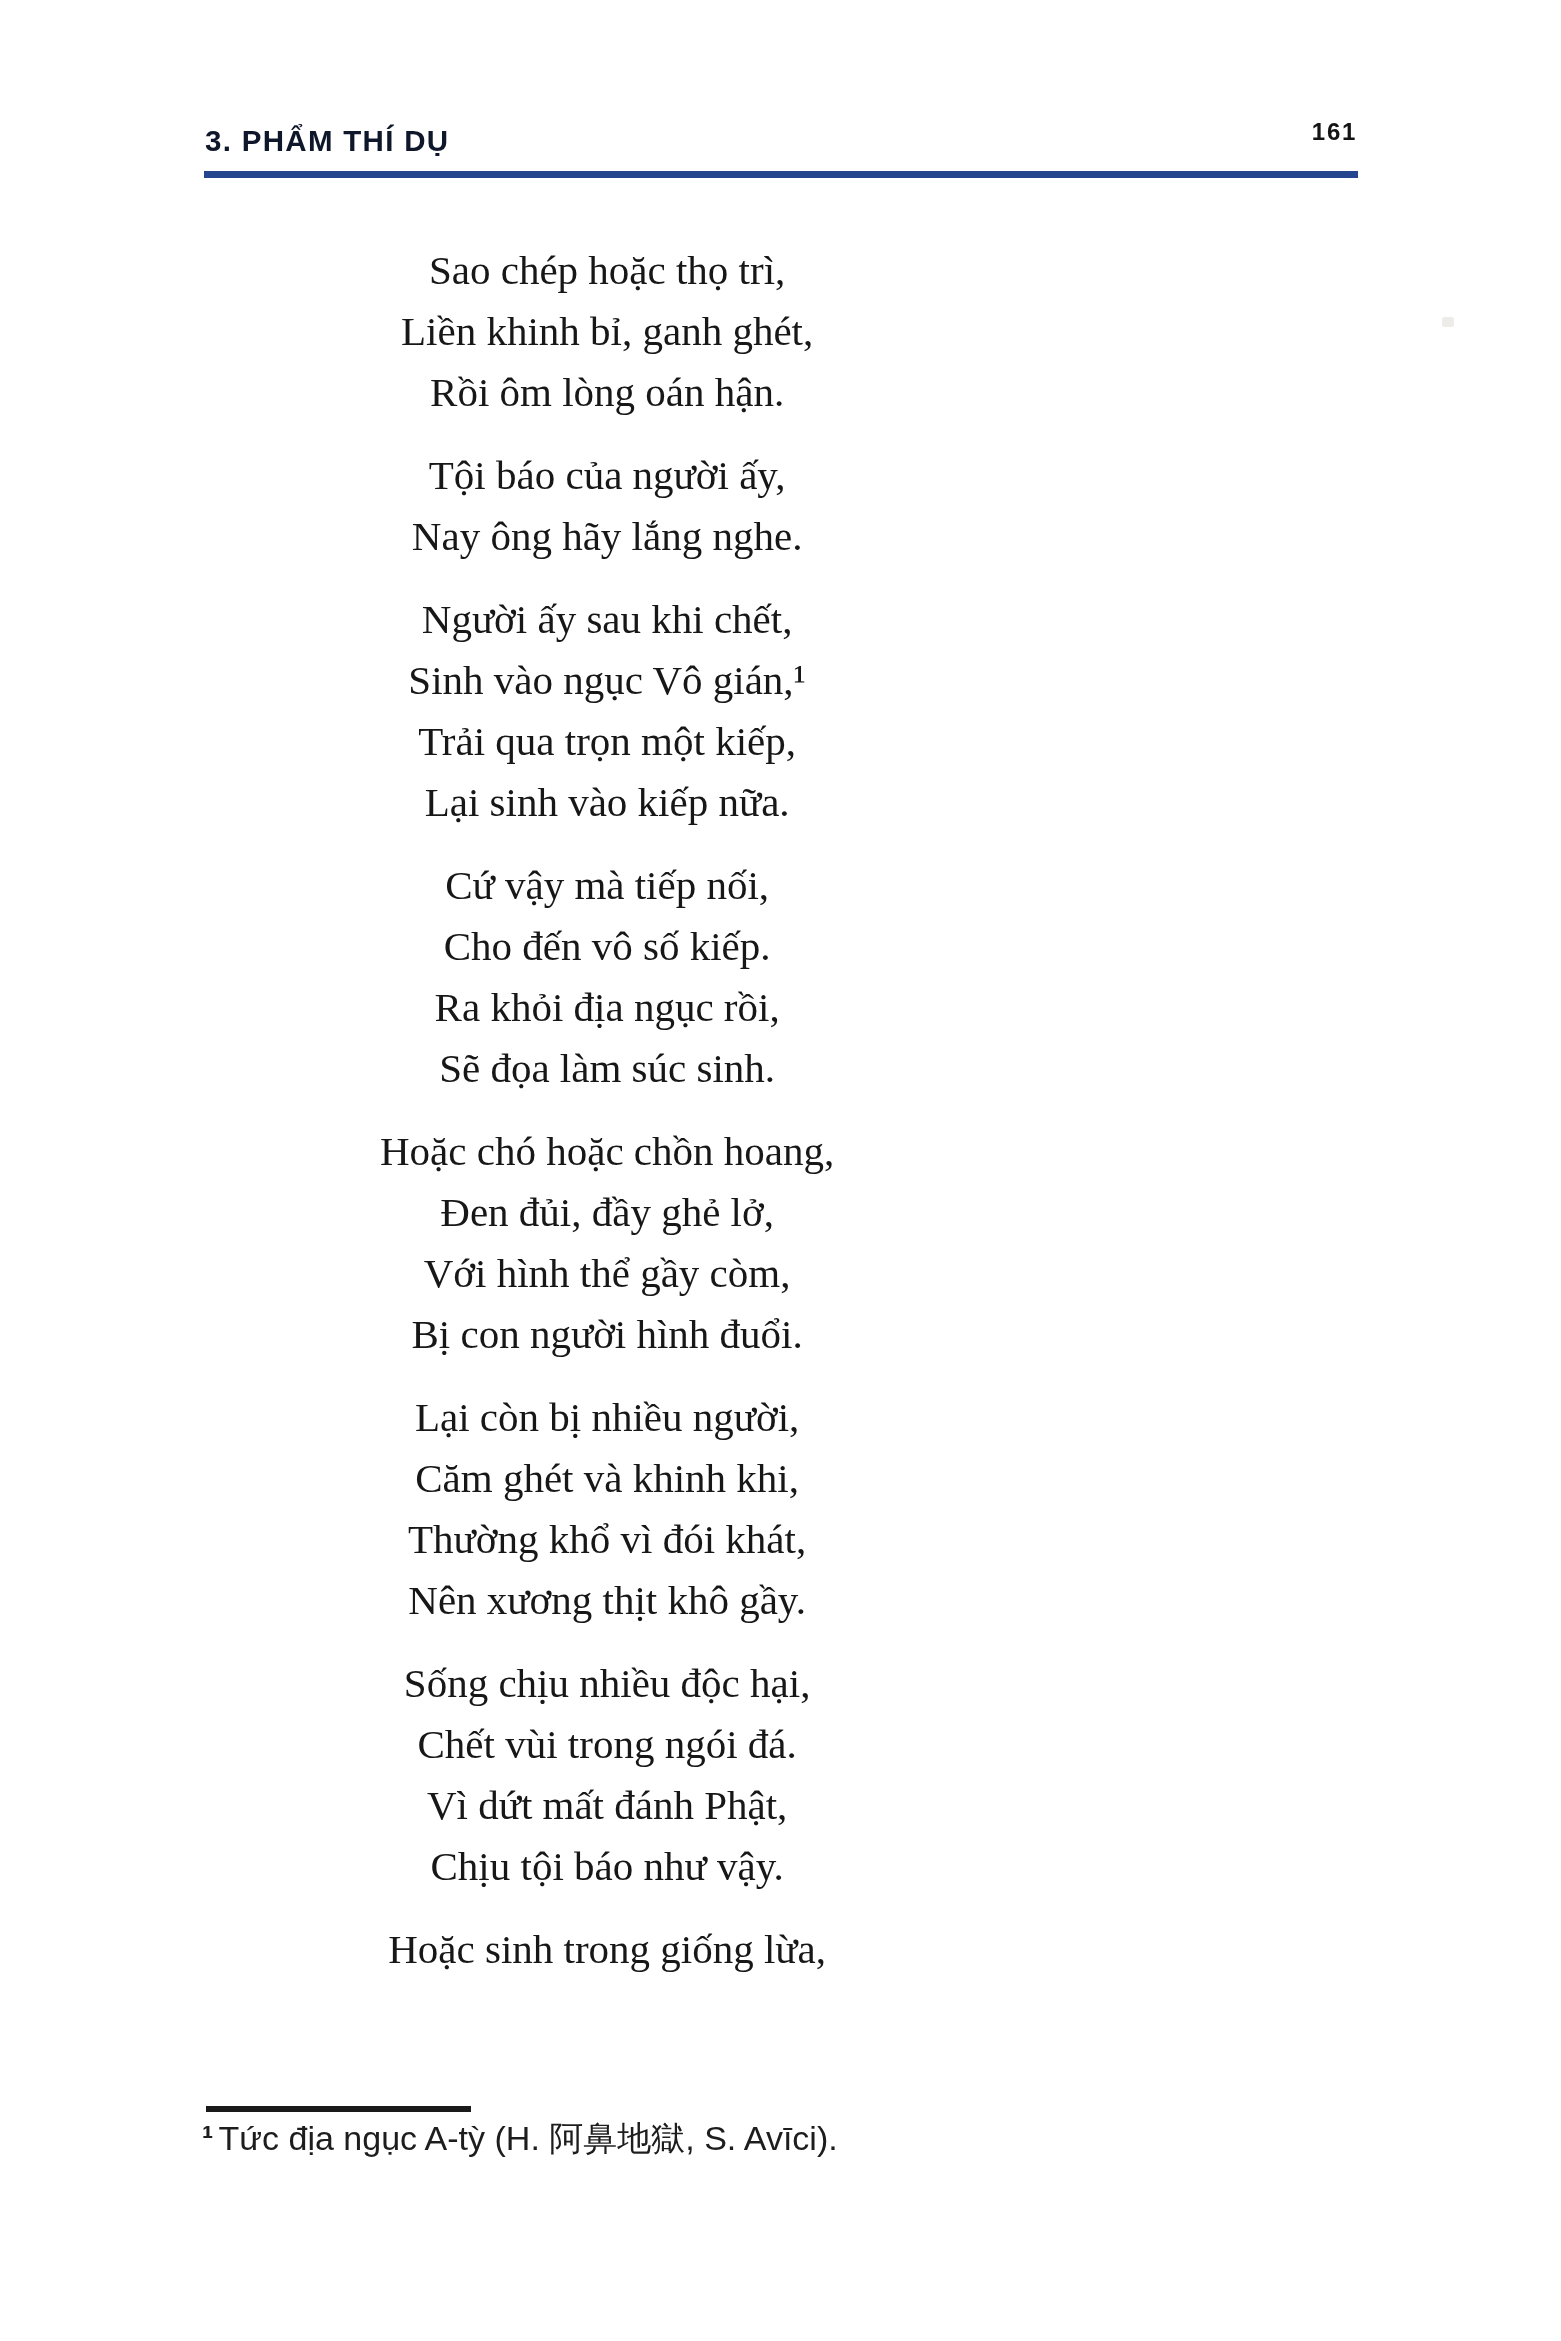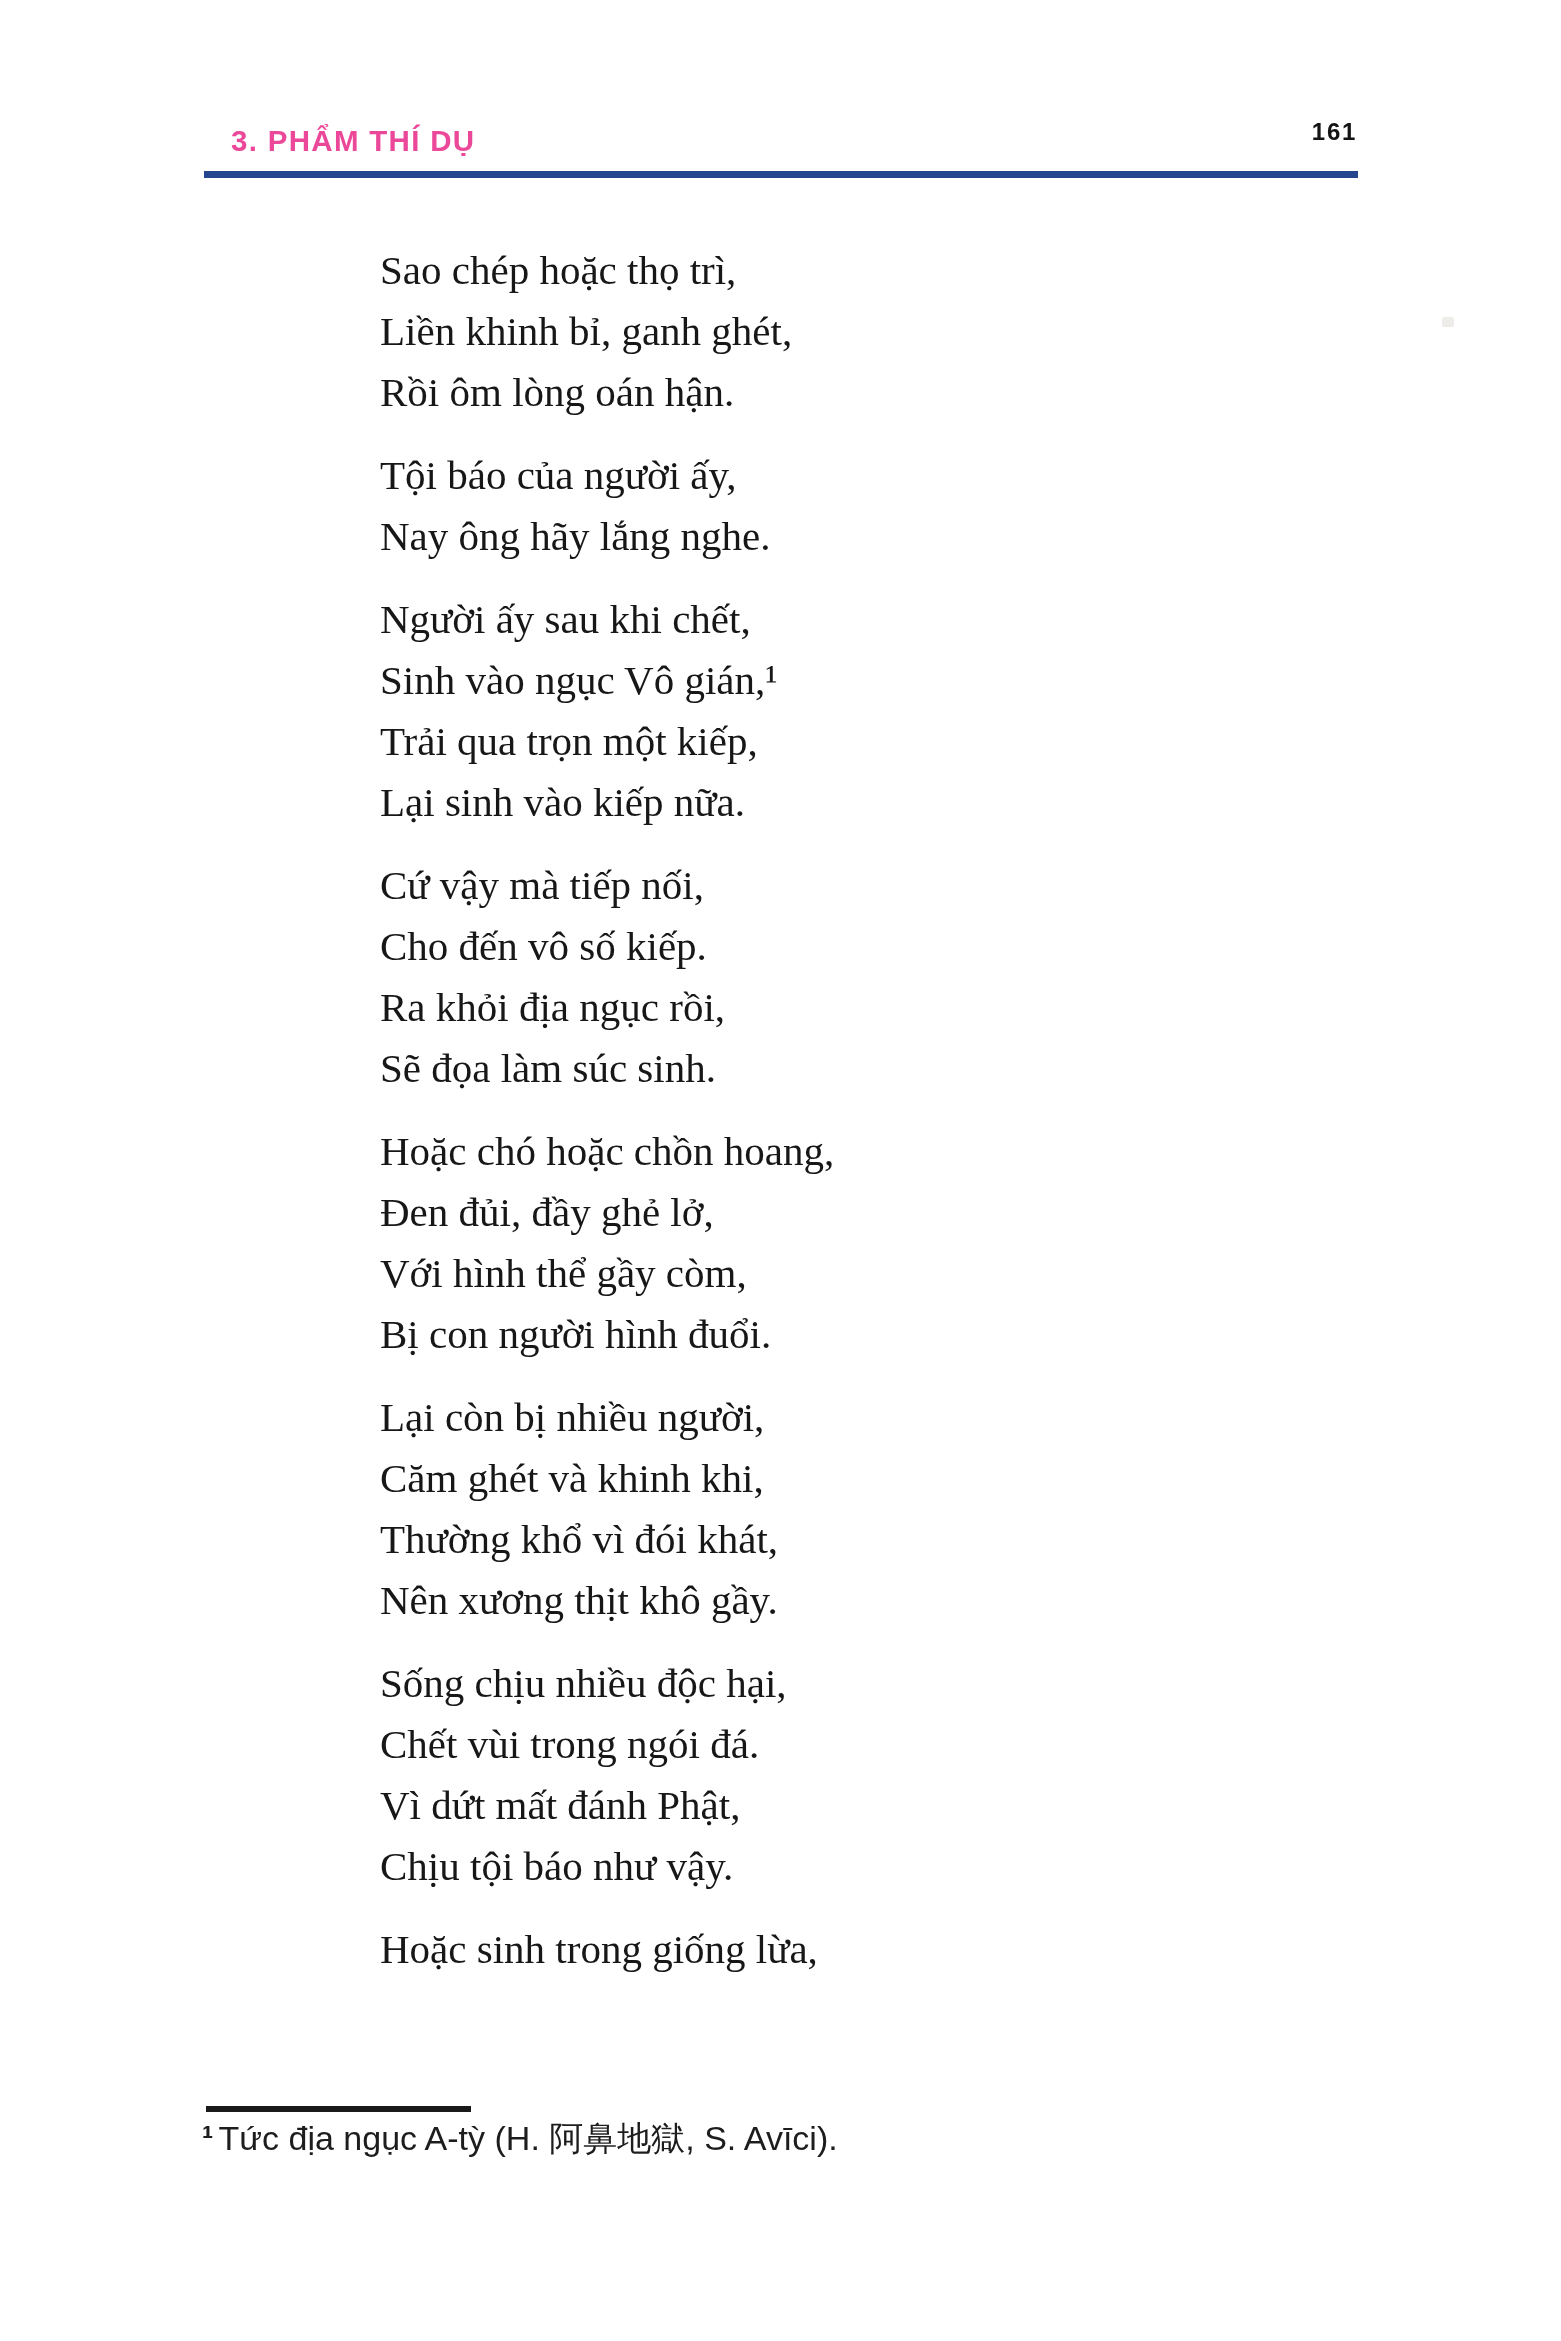"3. PHẨM THÍ DỤ" div.chapter-title { color: #ec4899 -> #0f172a; margin-left: 26px -> none }
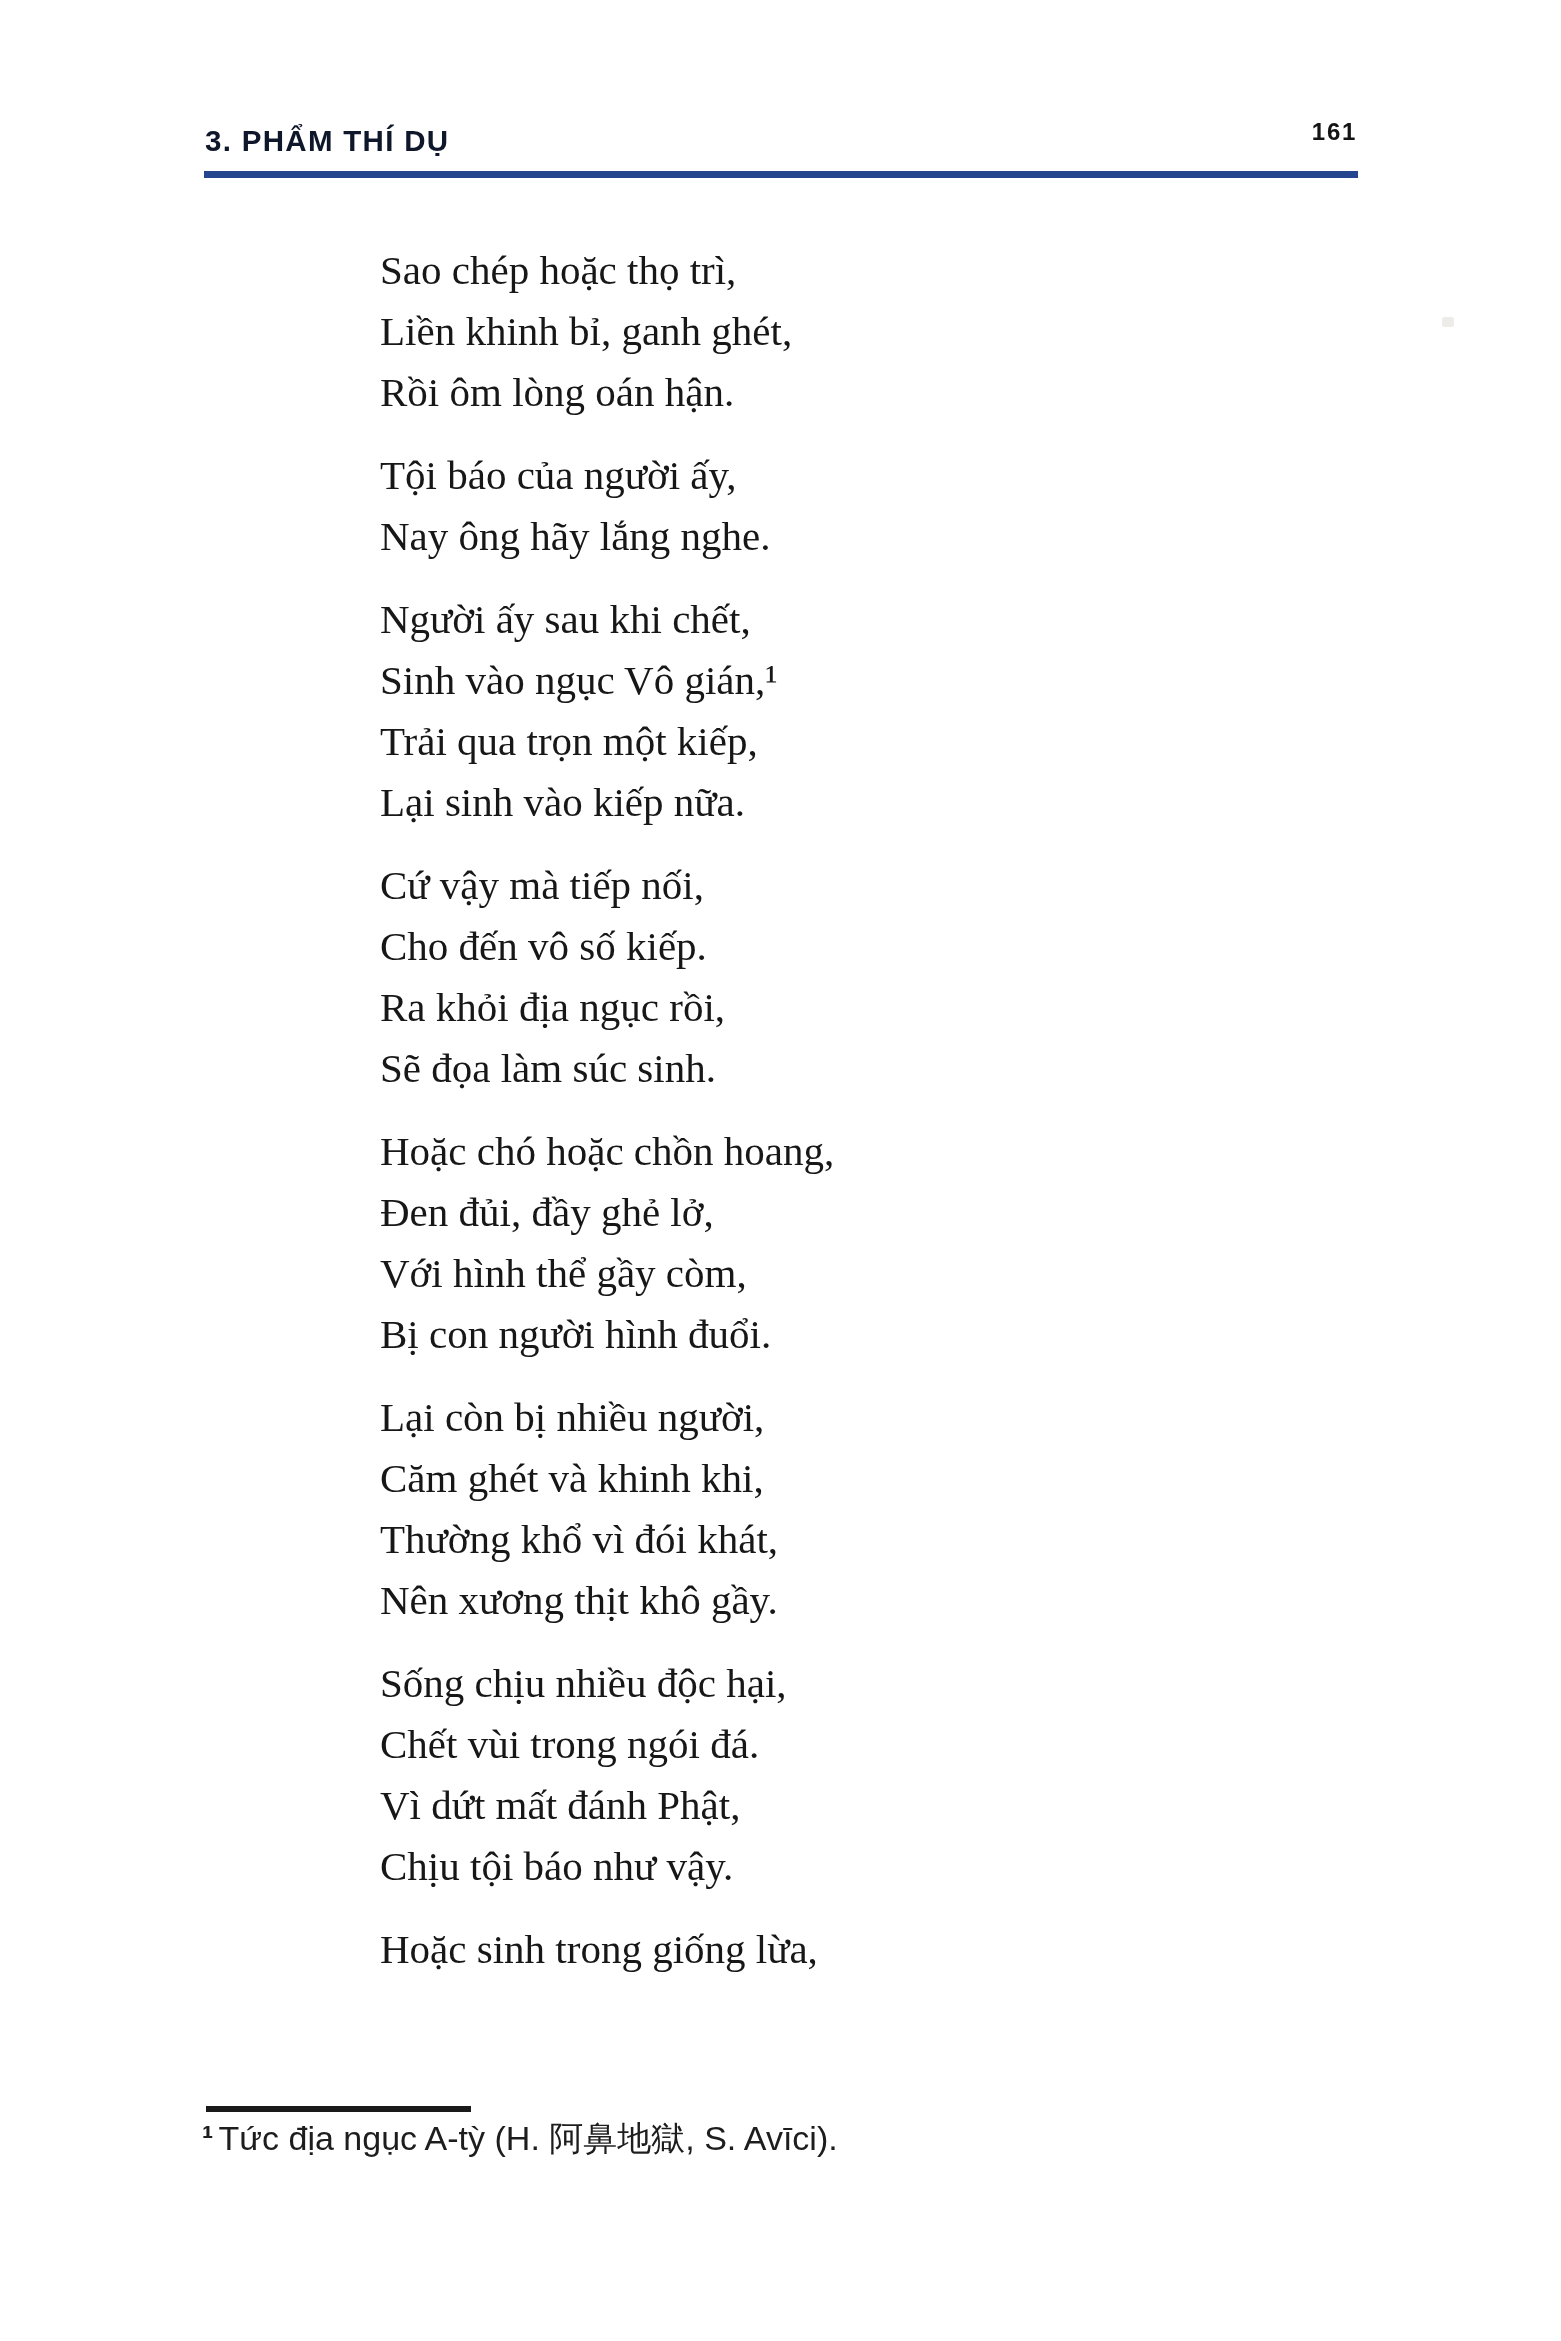"Sao chép hoặc thọ trì," .stanza { text-align: none -> center }
